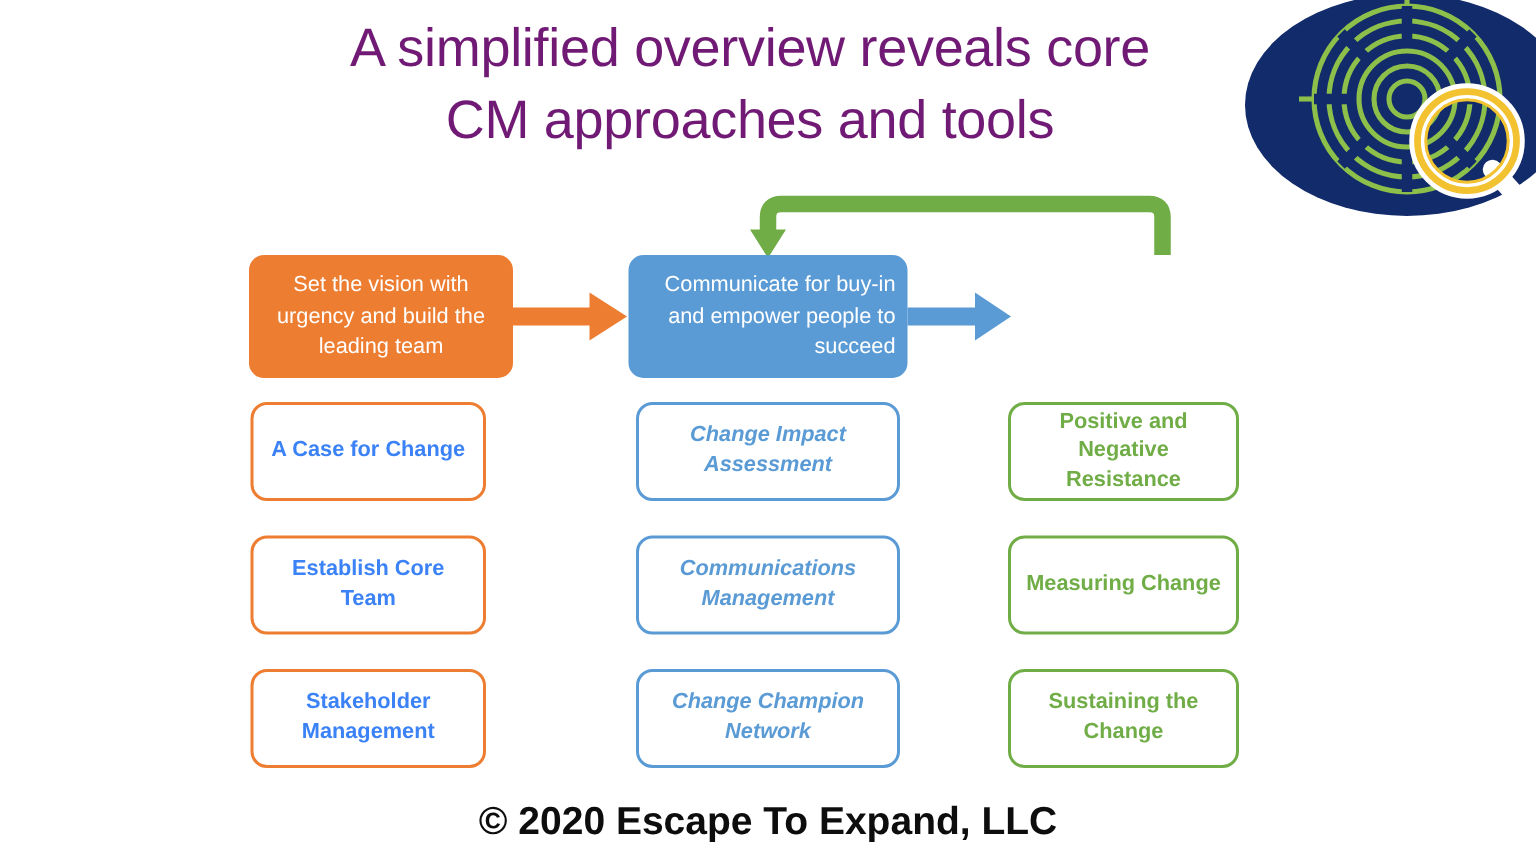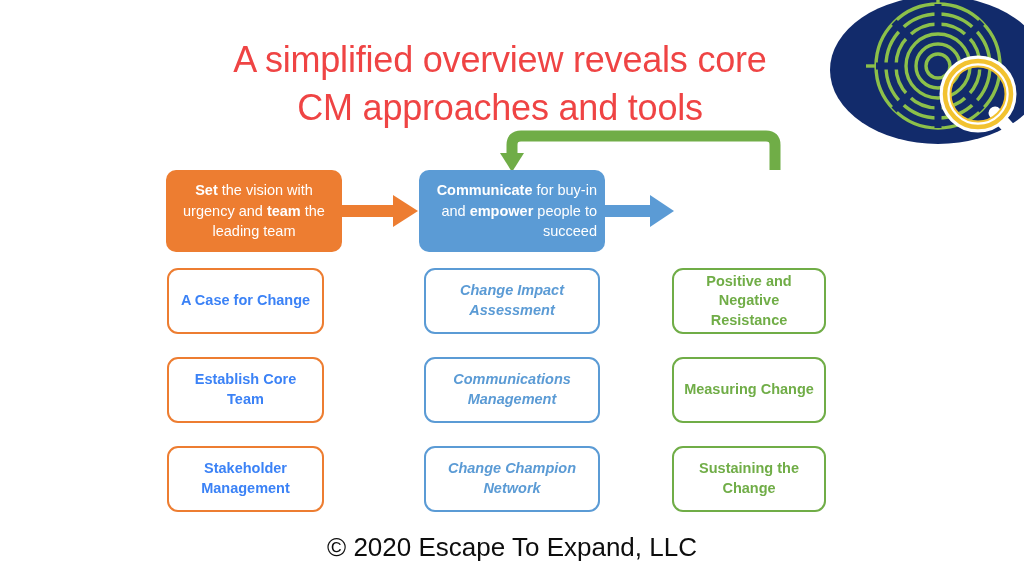"A simplified overview reveals core" #title { color: #ef4444 -> #701a75; margin-top: 28px -> none }
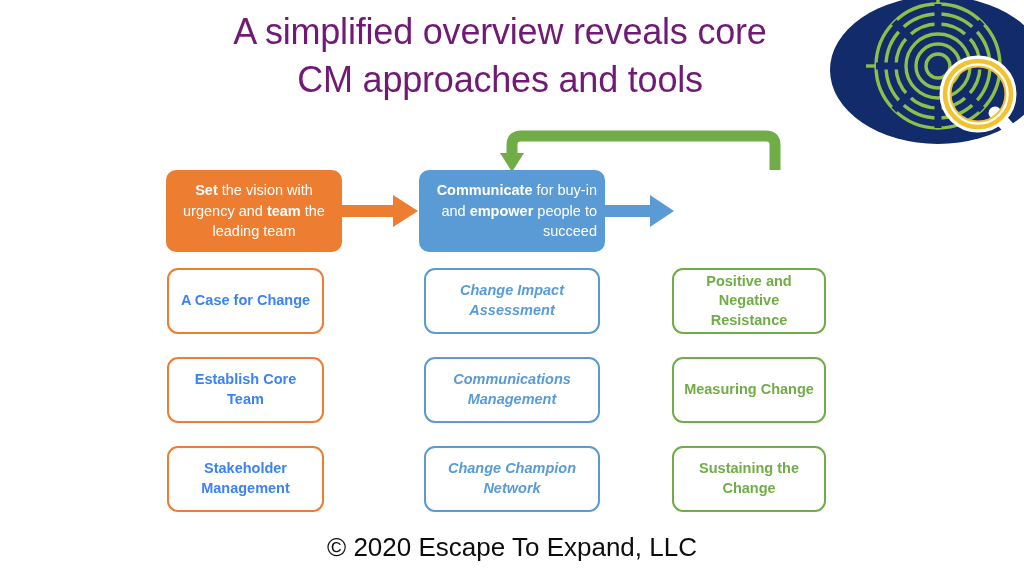"Set" .phase-box b { font-weight: 700 -> 400 }
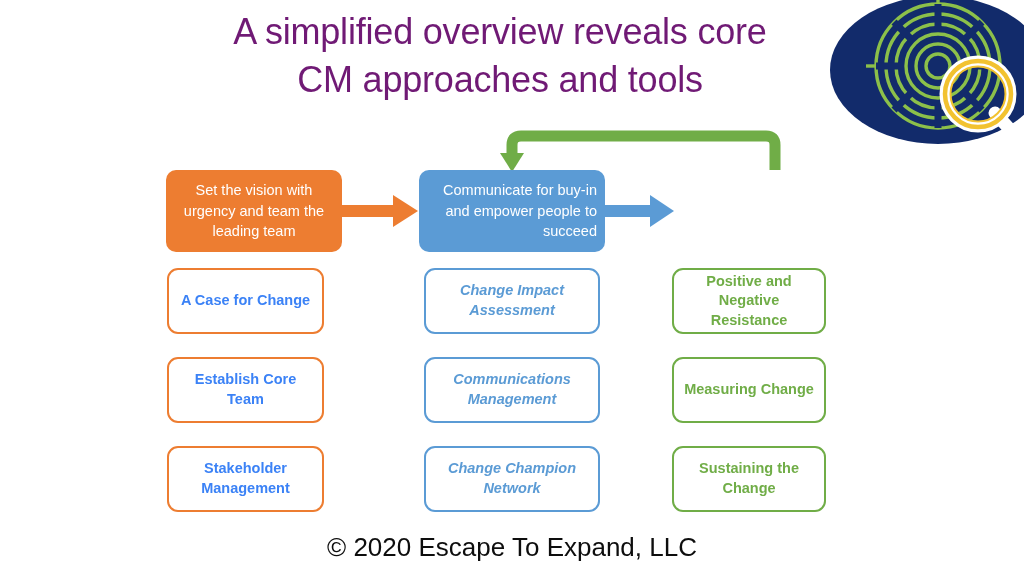"team" b { text: team -> build }
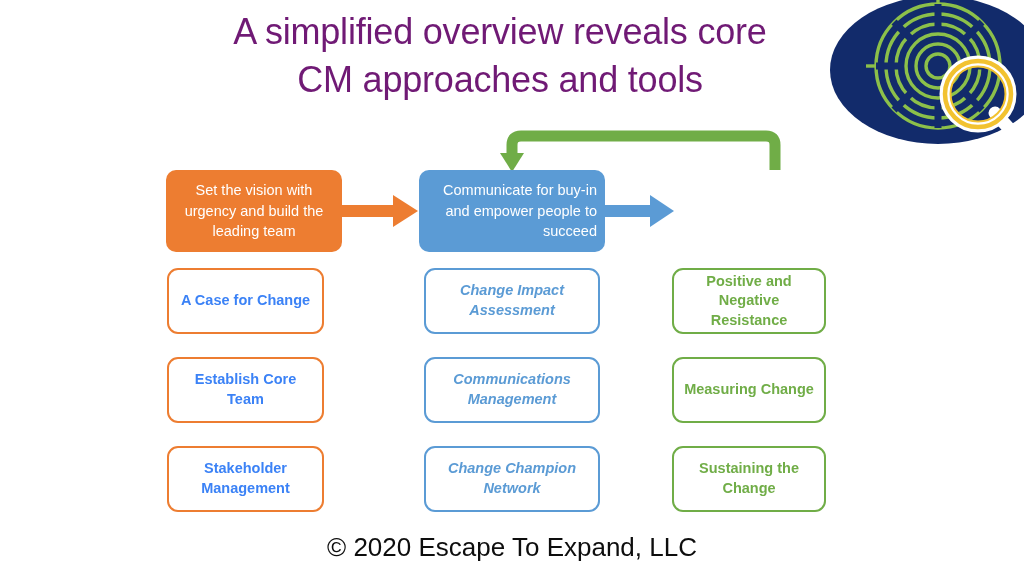"© 2020 Escape To Expand," #footer { font-weight: 400 -> 700 }
